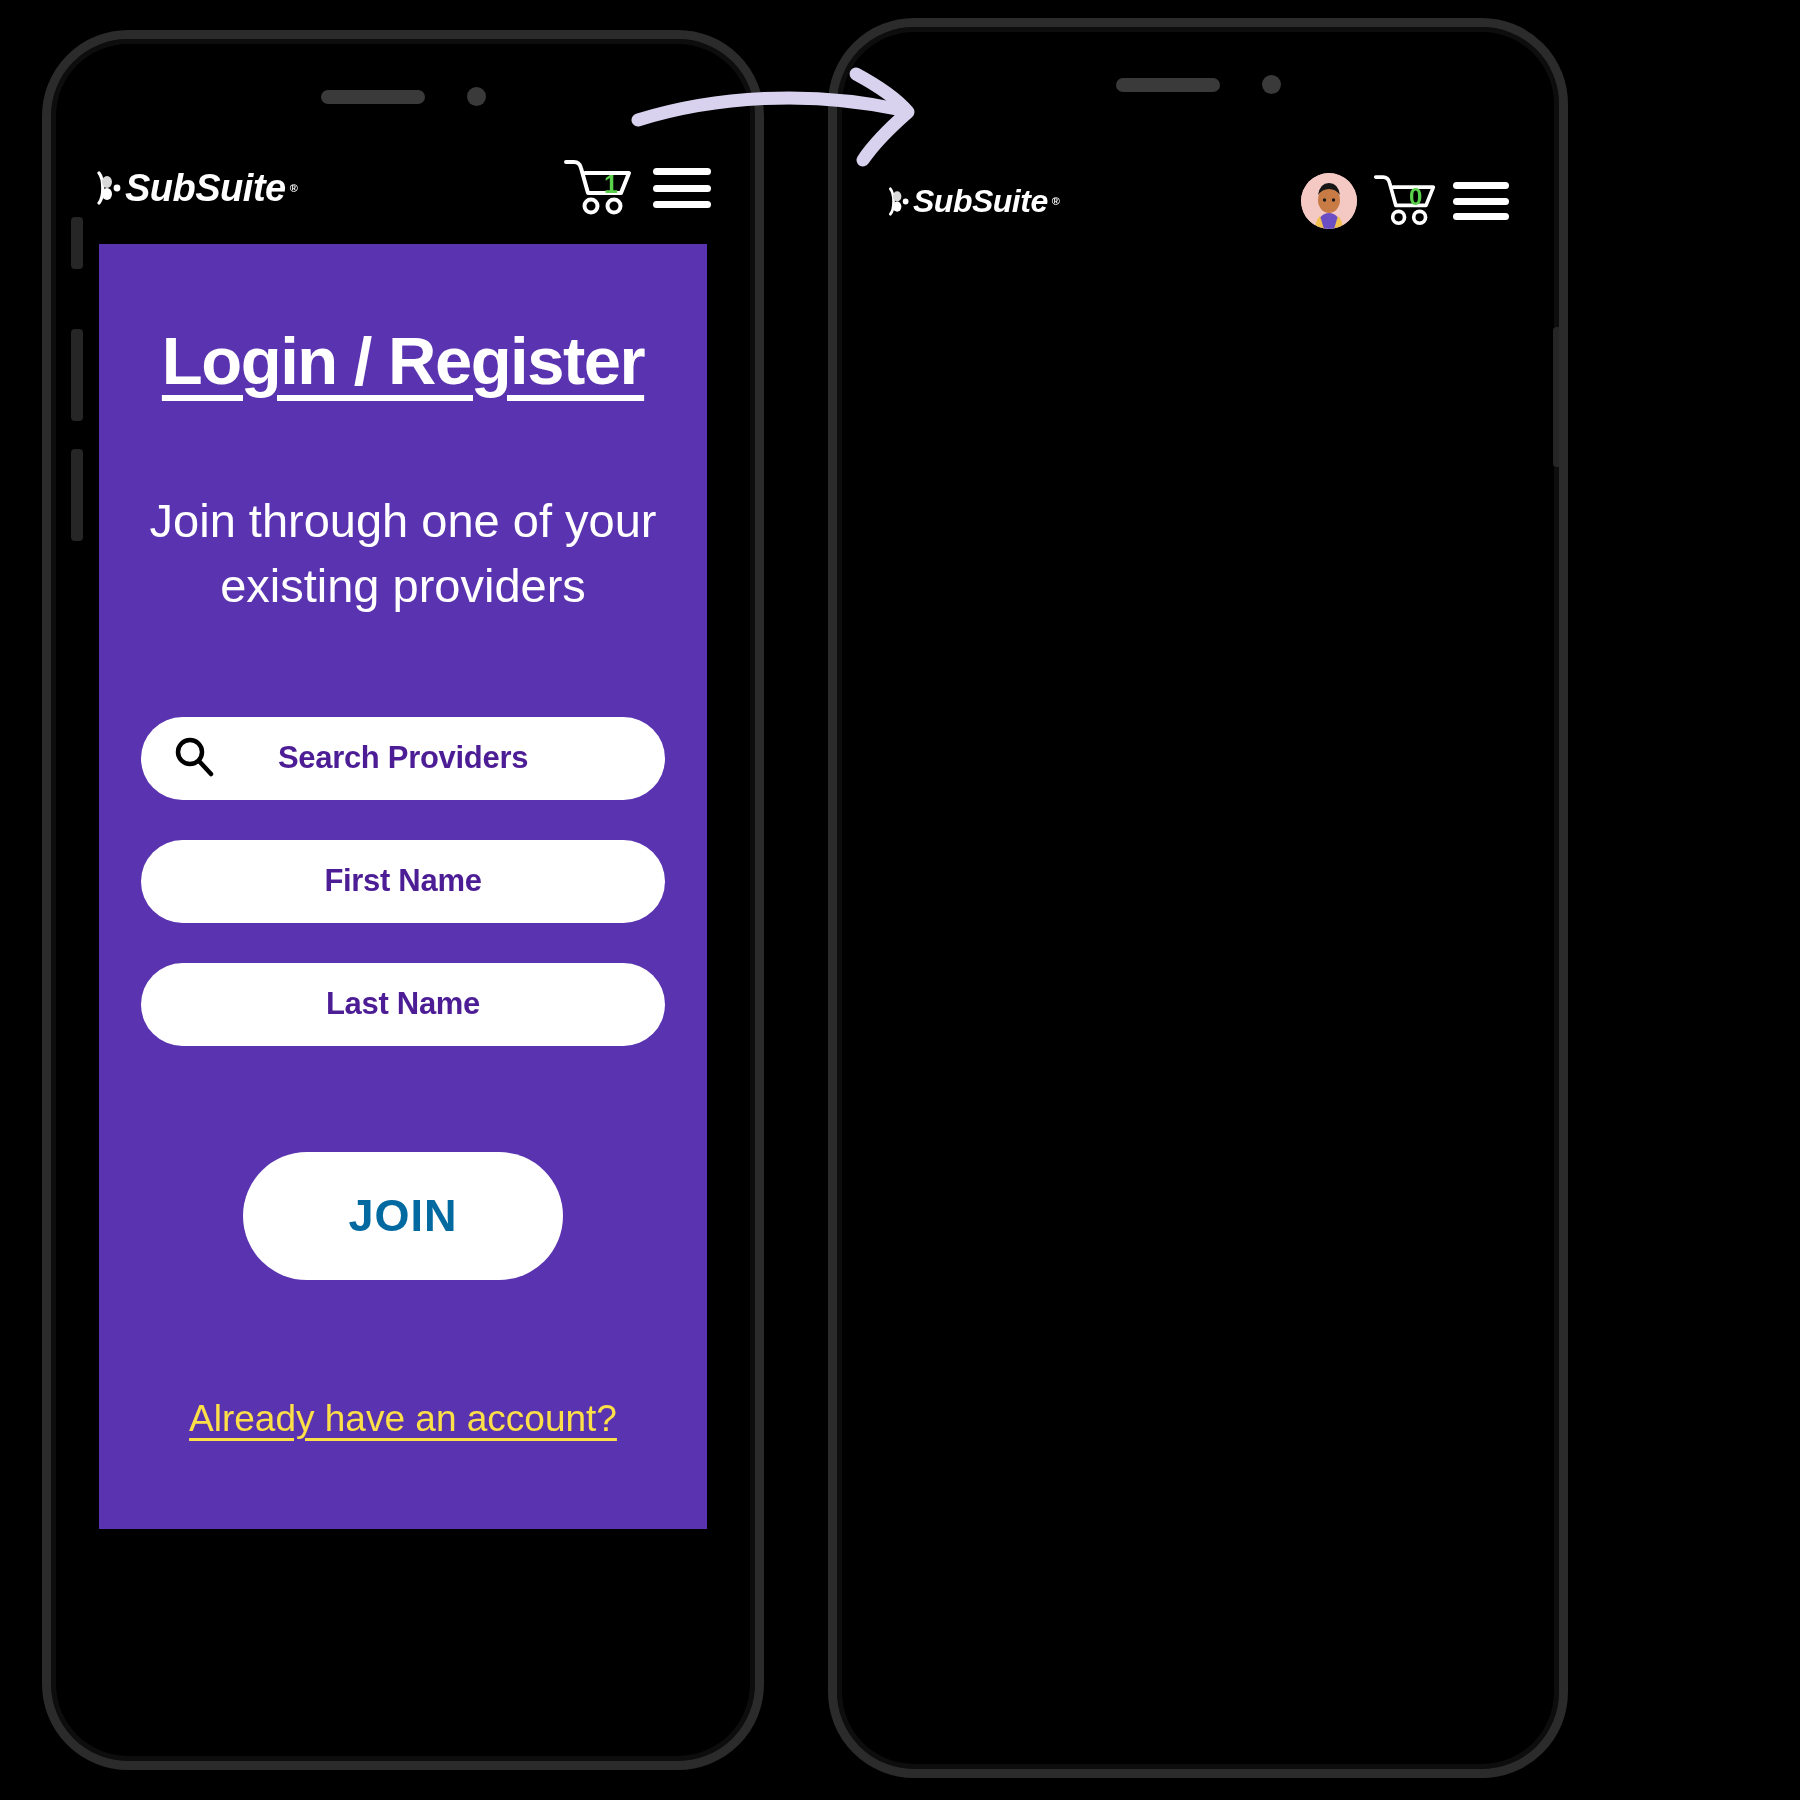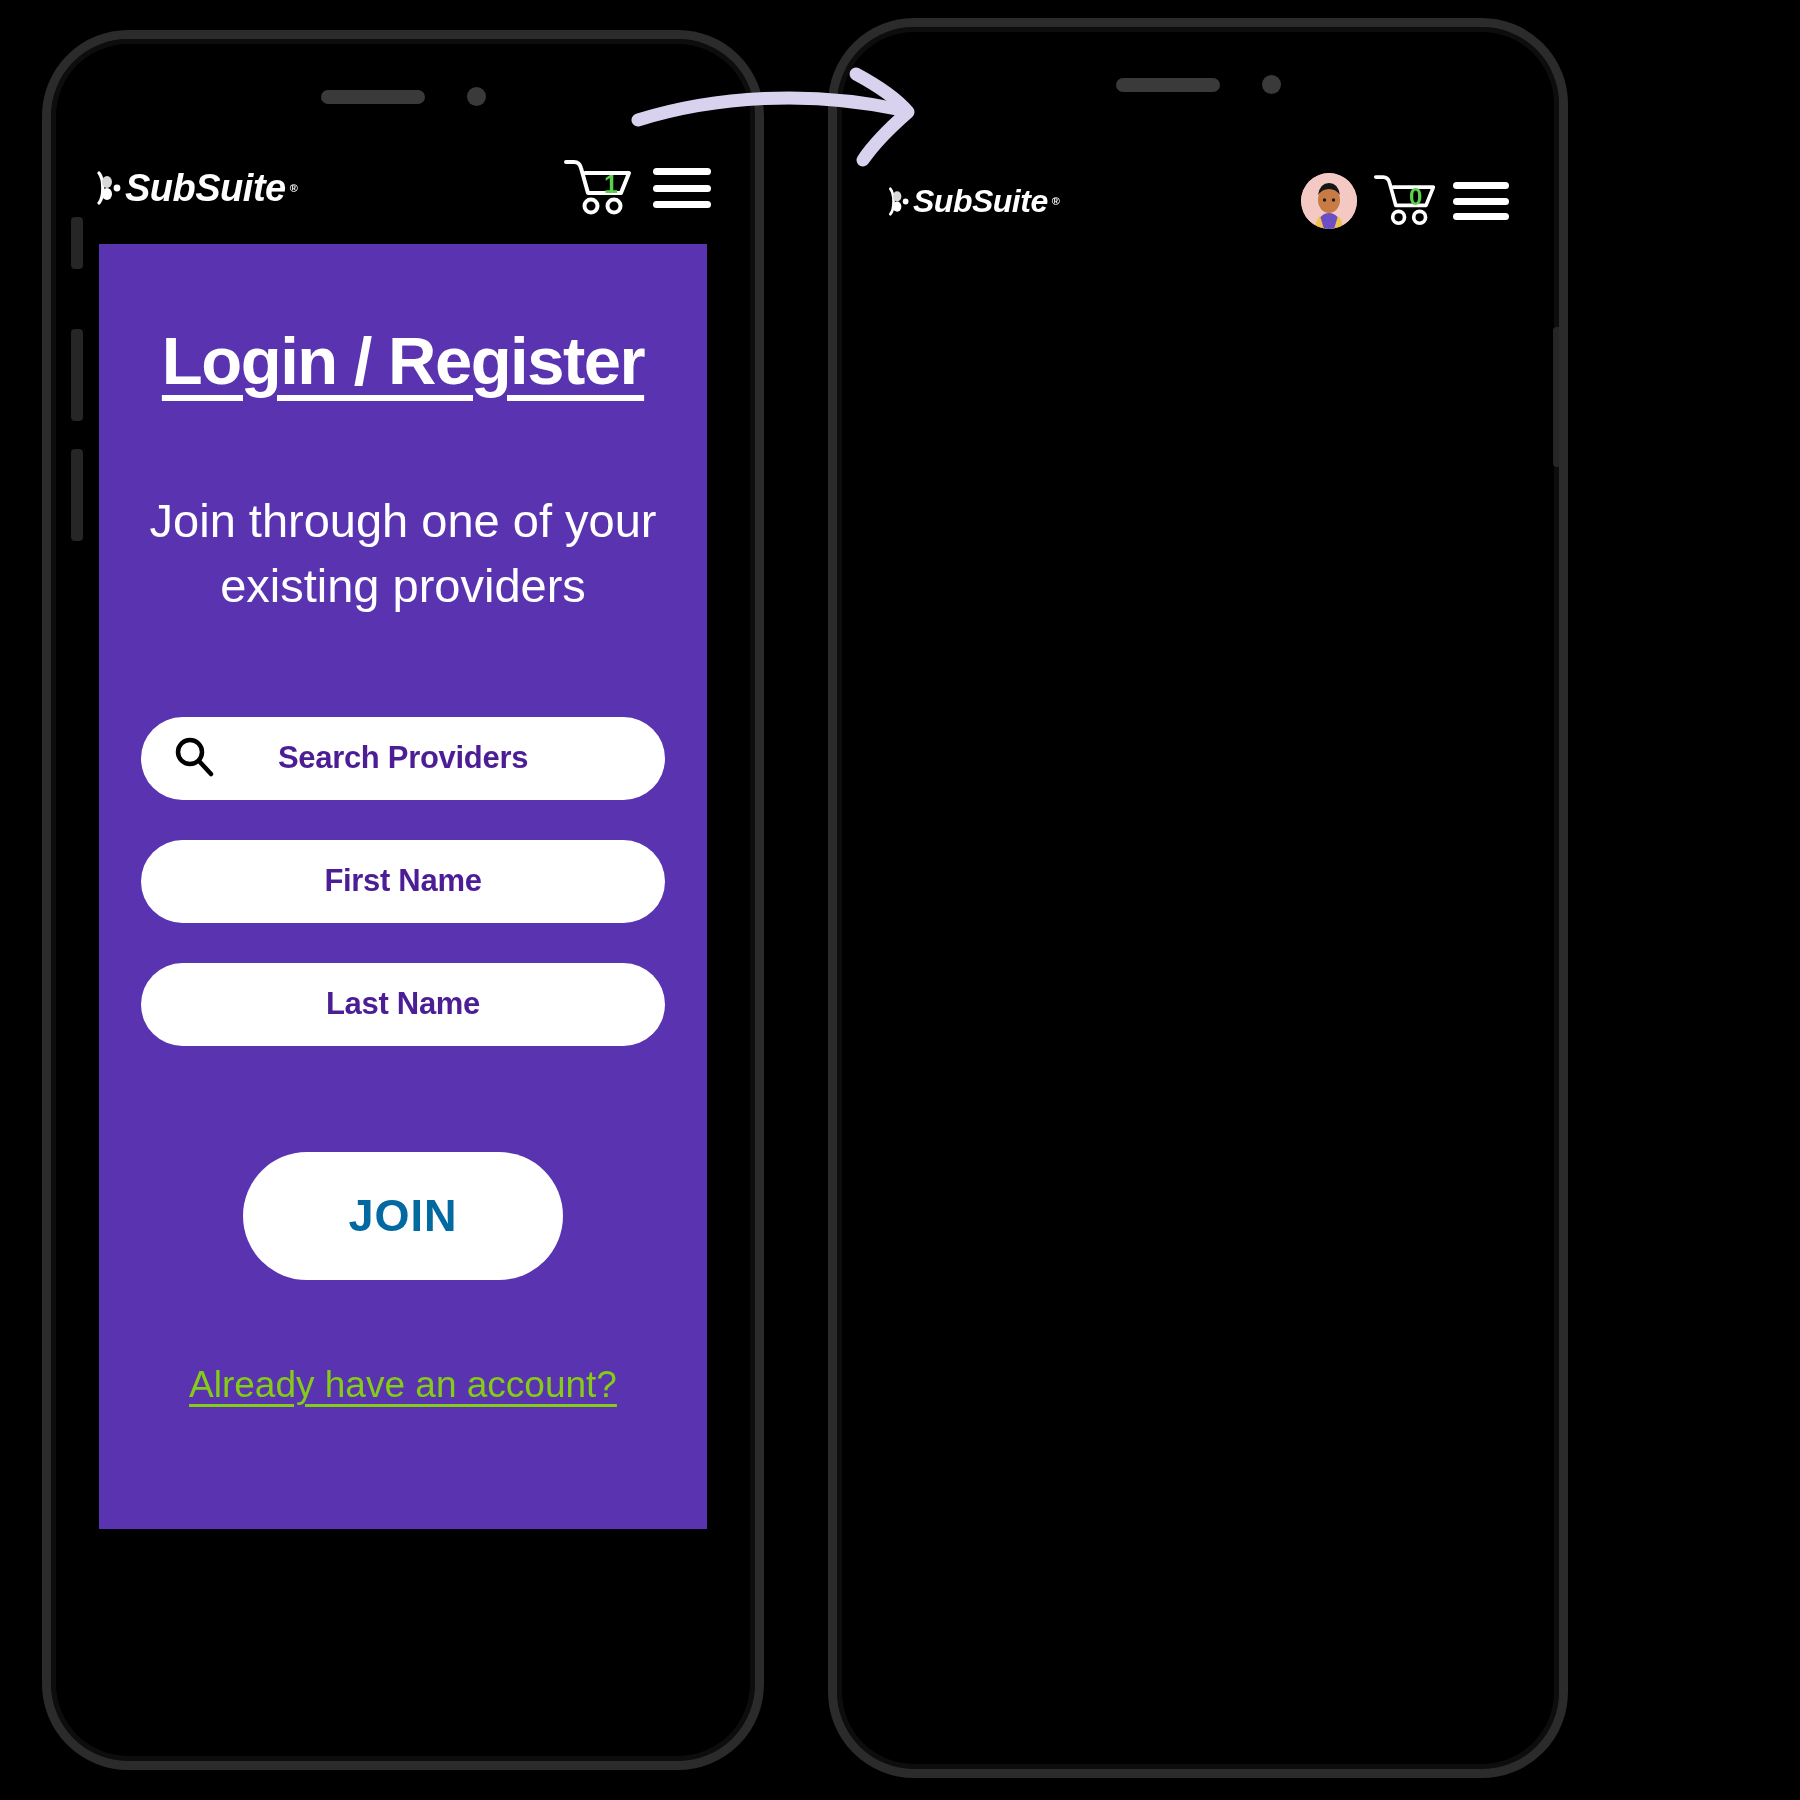"Already have an account?" .acct-link { color: #84cc16 -> #fde047; margin-top: 84px -> 118px }
